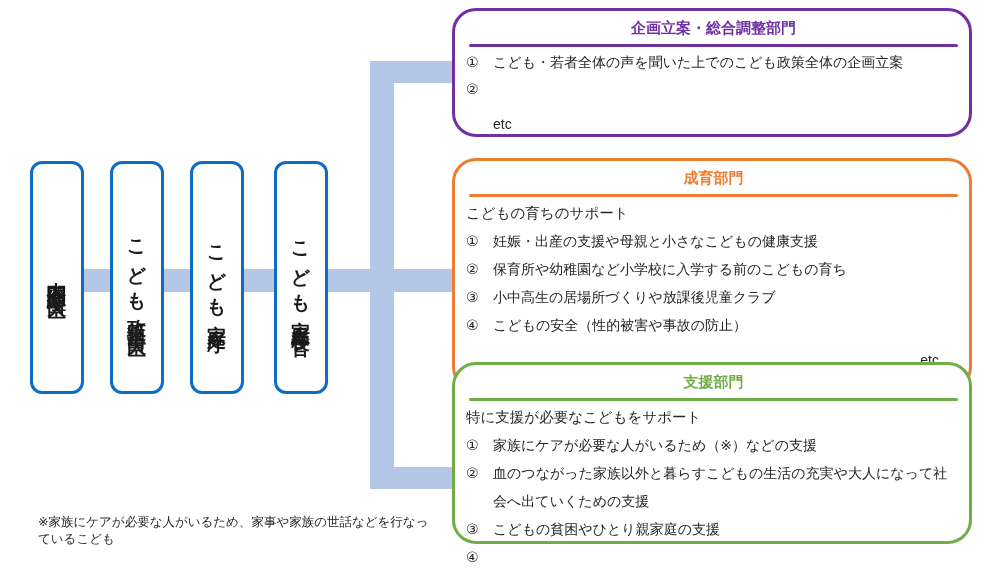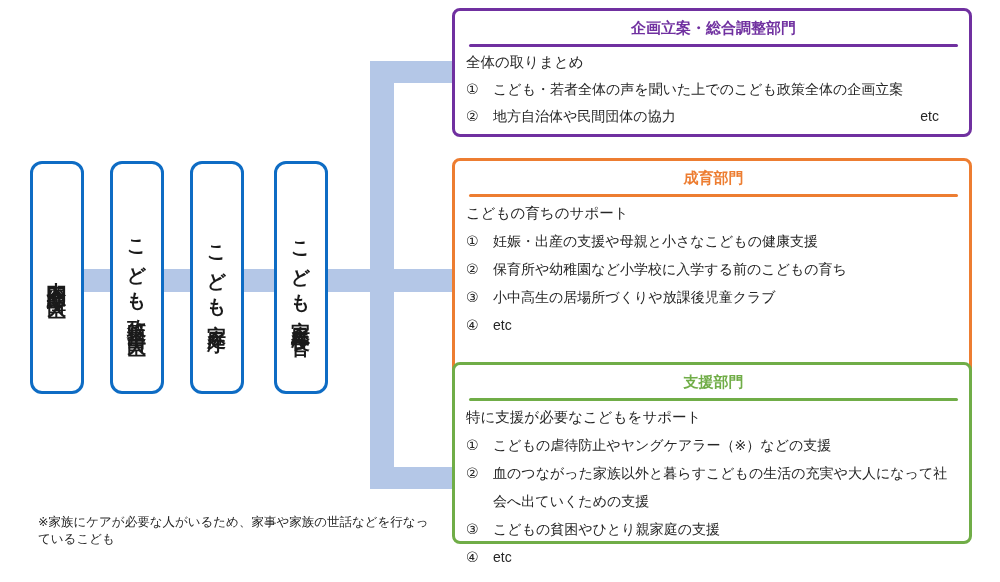"企画立案・総合調整部門" .dept { border-radius: 8px -> 24px }
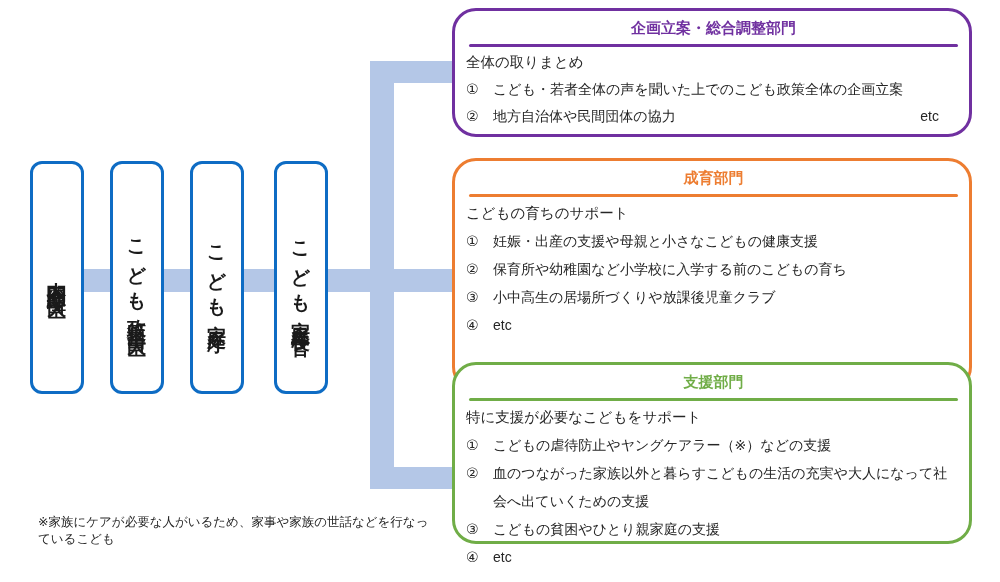"全体の取りまとめ" div.lead { html: <div>全体の取りまとめ</div> -> none }
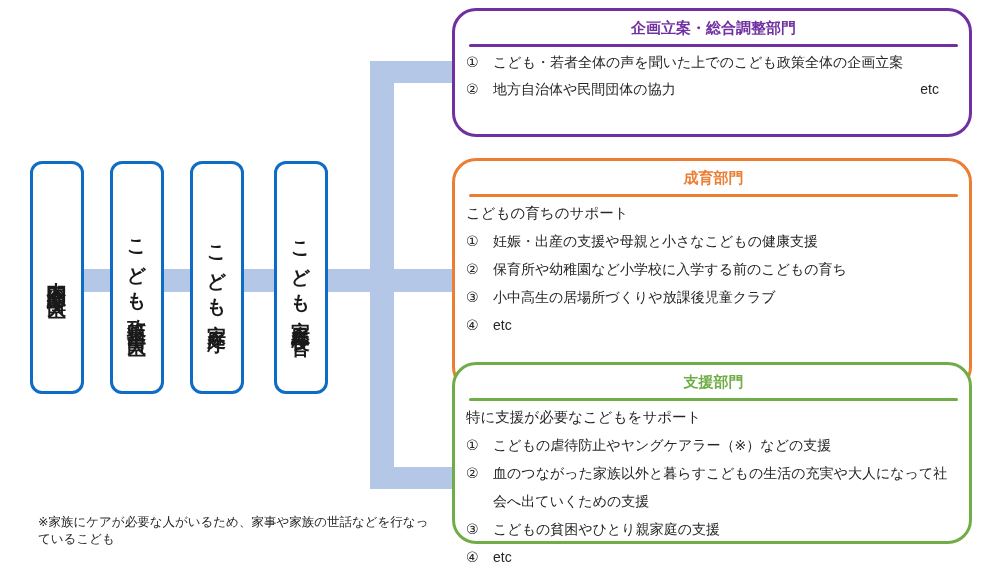"地方自治体や民間団体の協力" span.txt { html: <span>地方自治体や民間団体の協力</span> -> none }
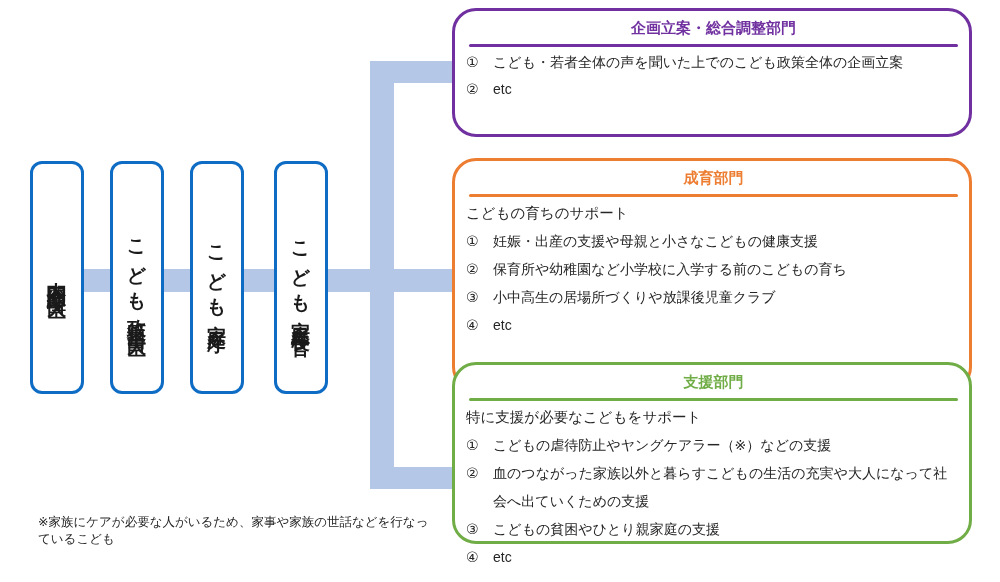"etc" .dept .item .etc { margin-top: none -> 35px }
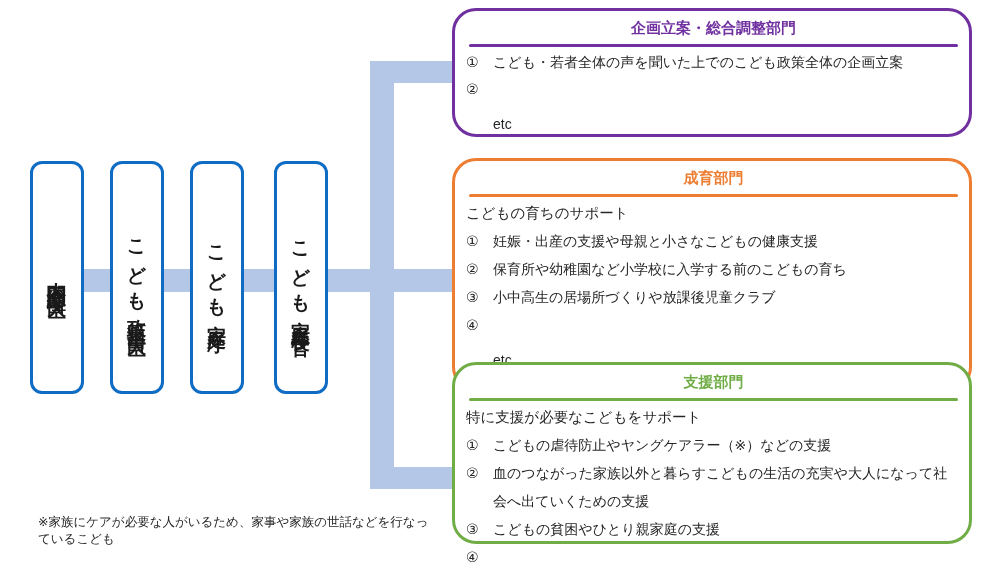"こどもの安全（性的被害や事故の防止）" span.txt { html: none -> <span>こどもの安全（性的被害や事故の防止）</span> }
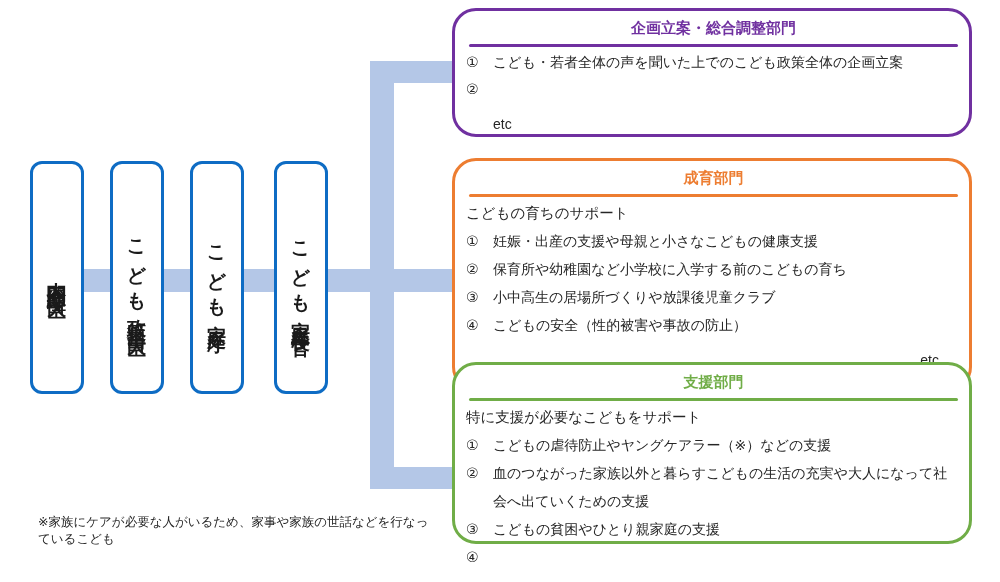"こどもの虐待防止やヤングケアラー（※）などの支援" span.txt { text: こどもの虐待防止やヤングケアラー -> 家族にケアが必要な人がいるため }
